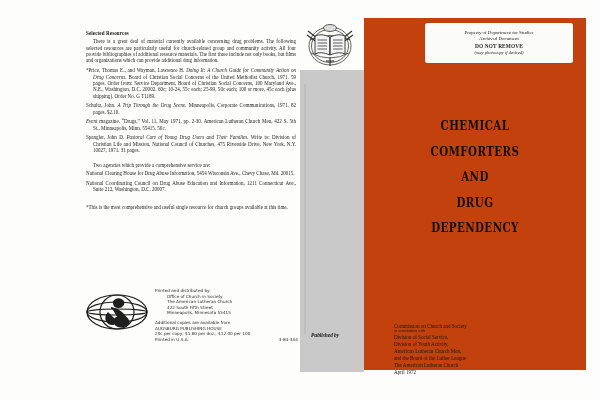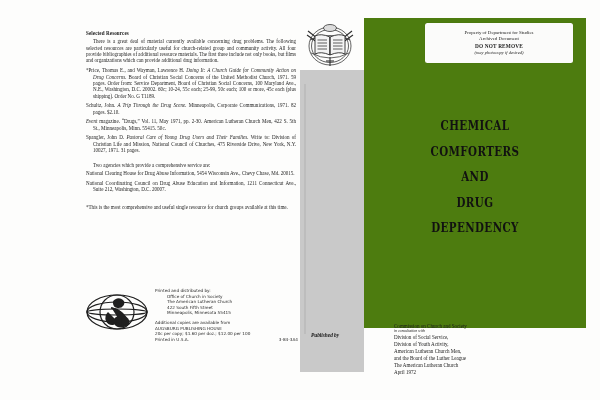"CHEMICAL" .cover { background: #4d7c0f -> #c2410c; height: 310px -> 352px }
